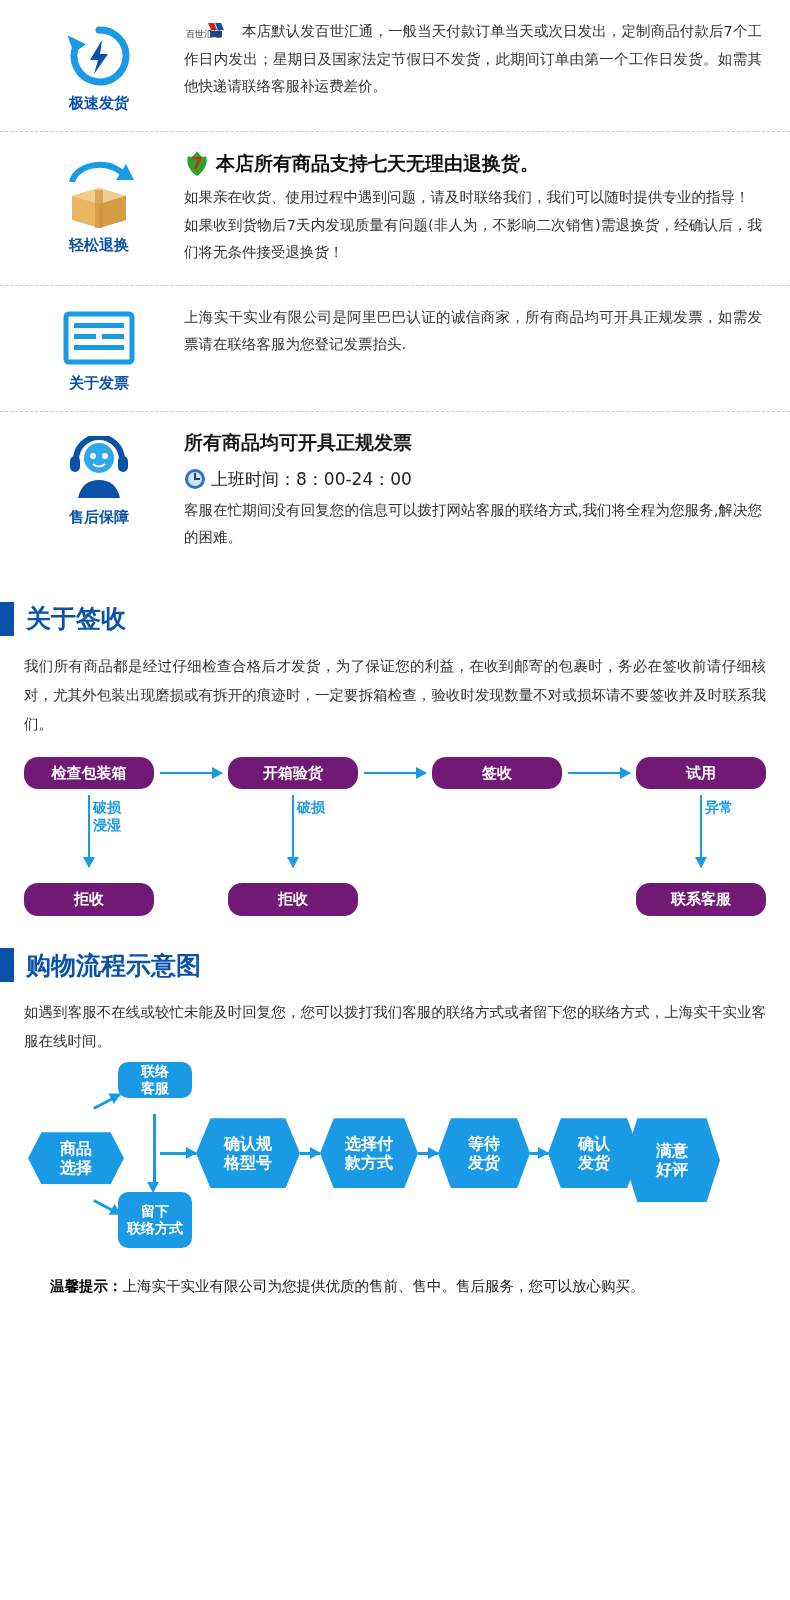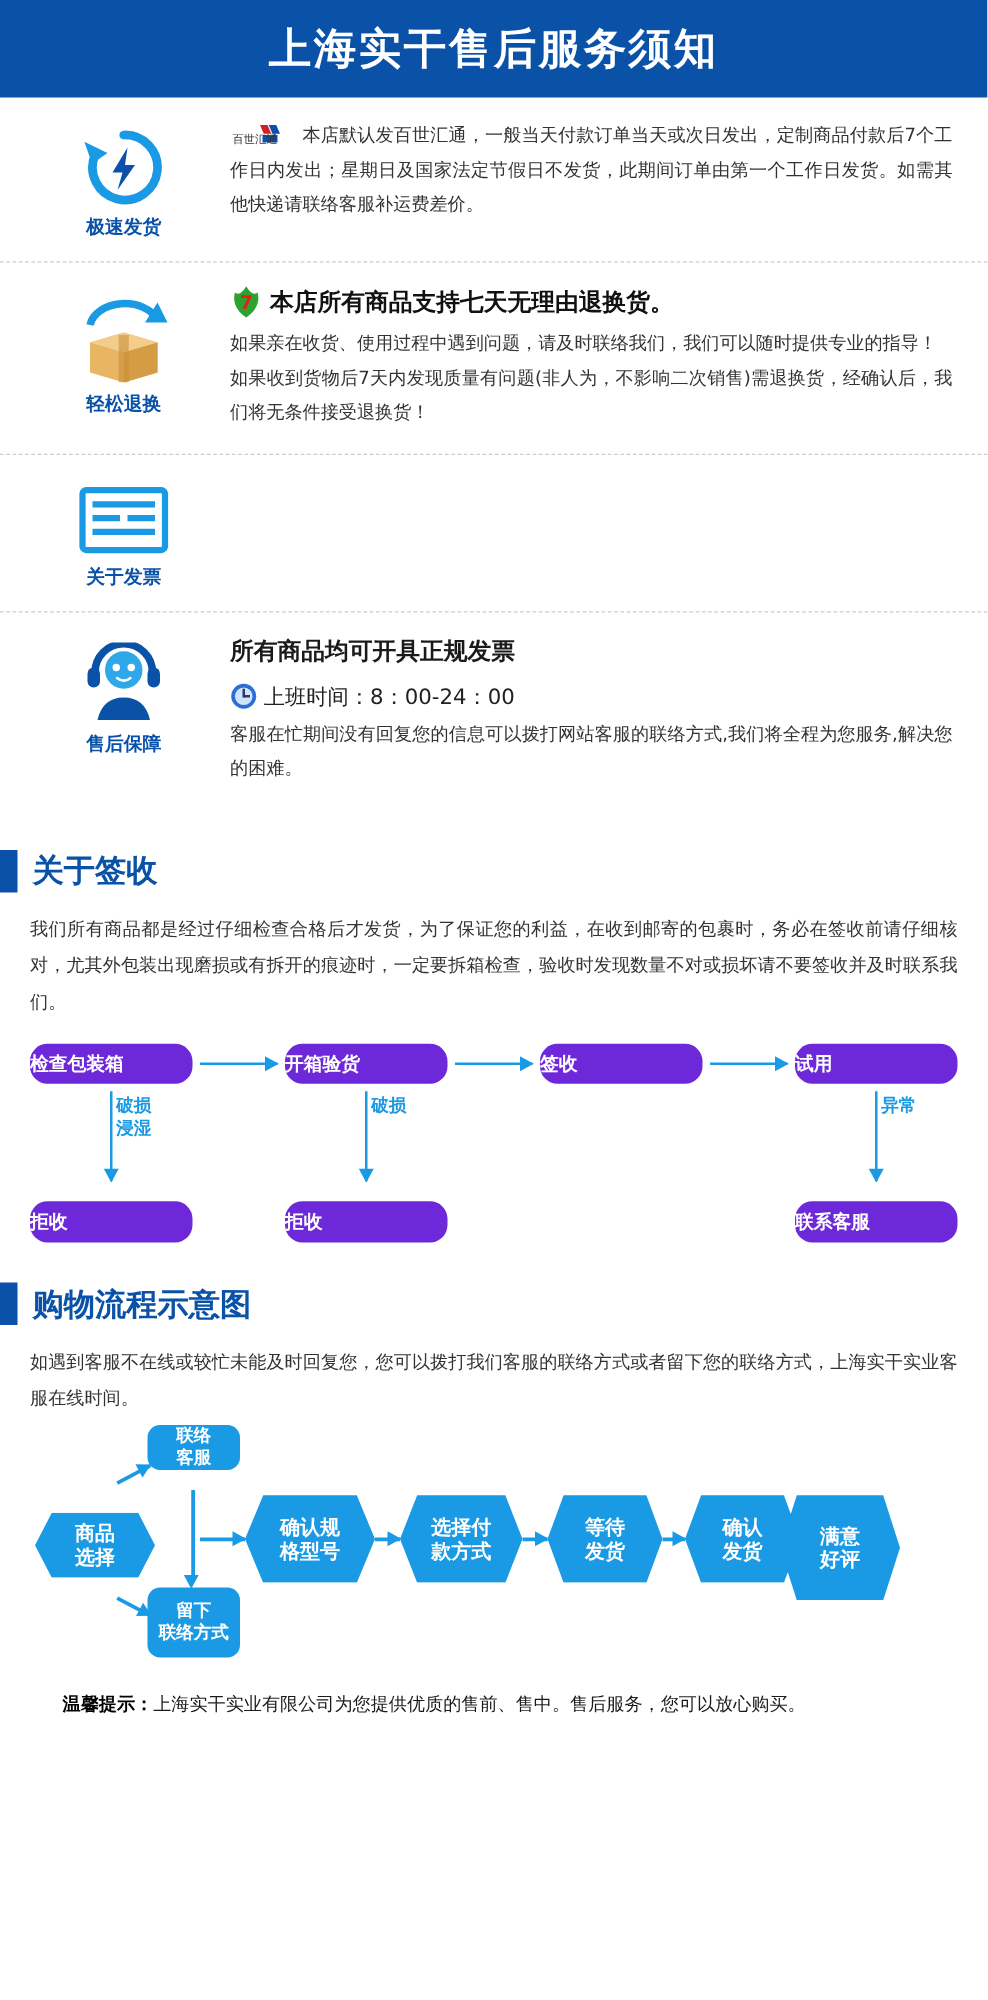"上海实干售后服务须知" div.banner { html: <div> <div>上海实干售后服务须知</div> </div> -> none }
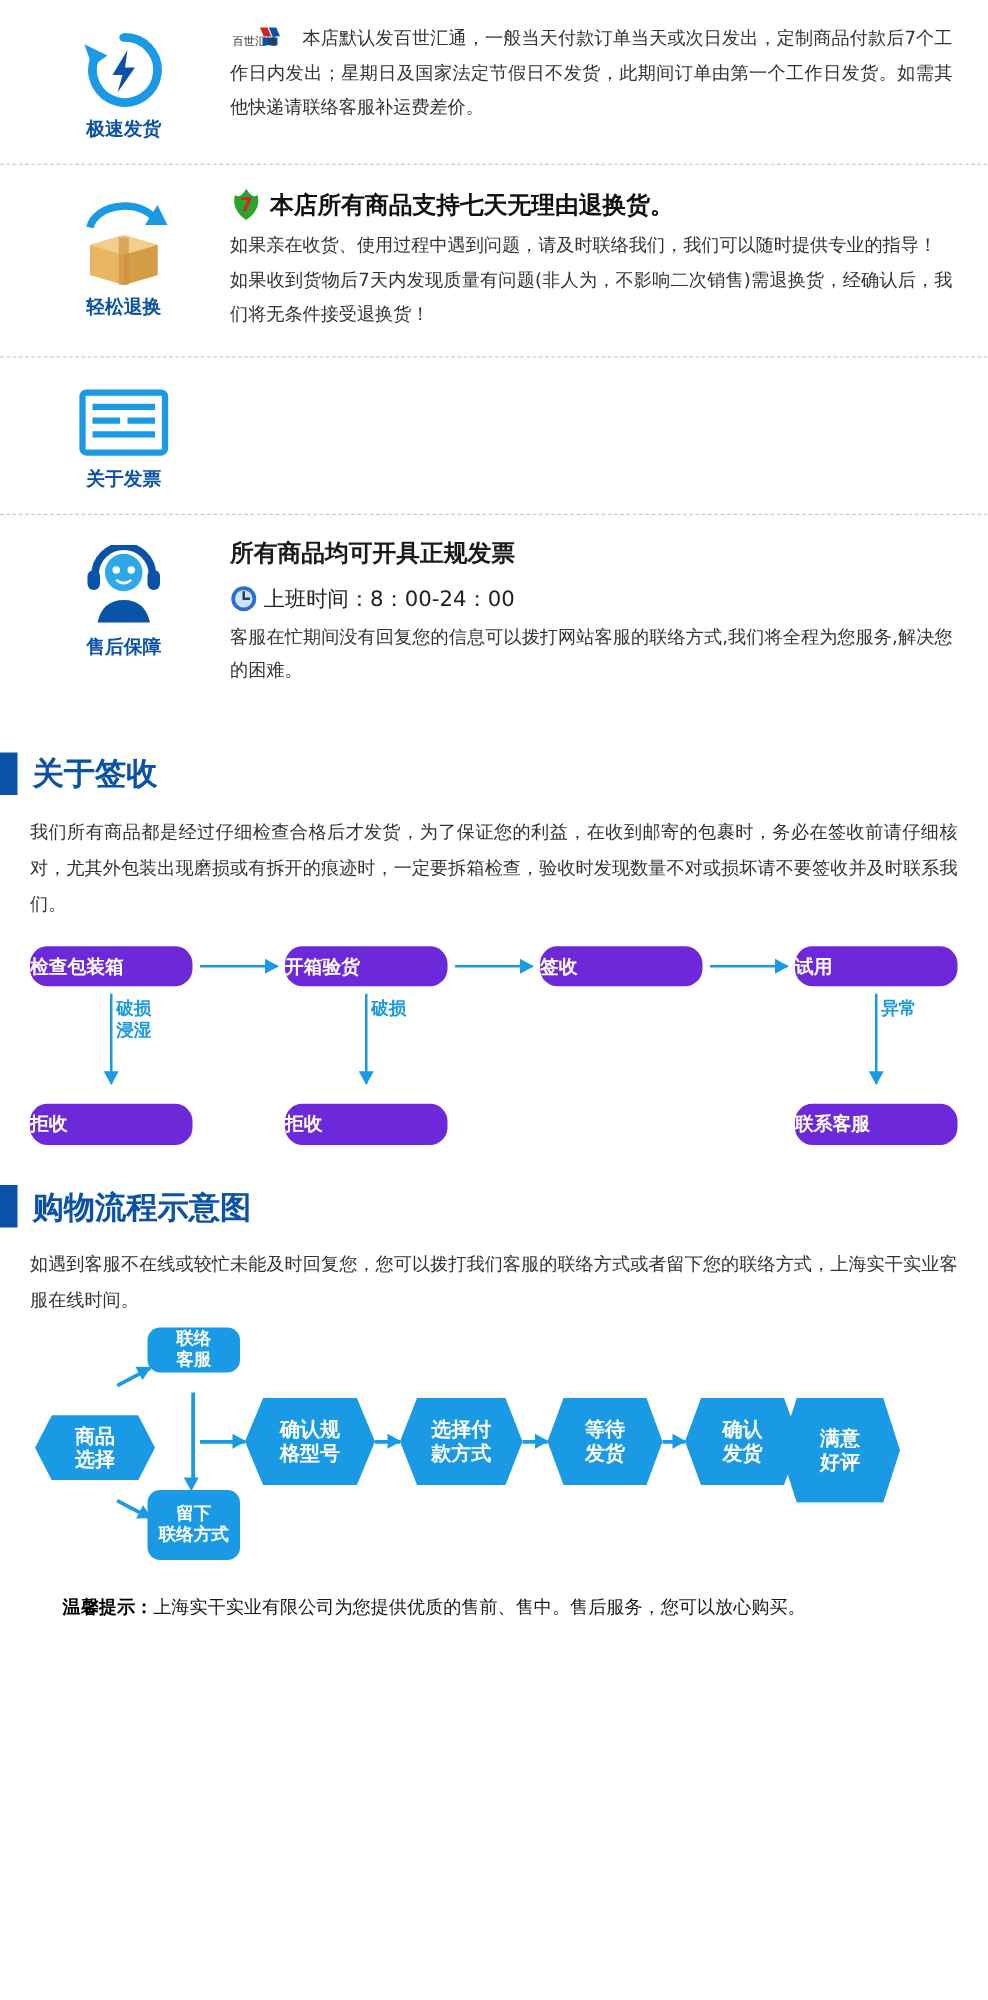"上海实干实业有限公司是阿里巴巴认证的诚信商家，所有商品均可开具正规发票，如需发票" div.srv-body { html: none -> <div> <div>上海实干实业有限公司是阿里巴巴认证的诚信商家，所有商品均可开具正规发票，如需发票请在联络客服为您登记发票抬头.</div> </div> }
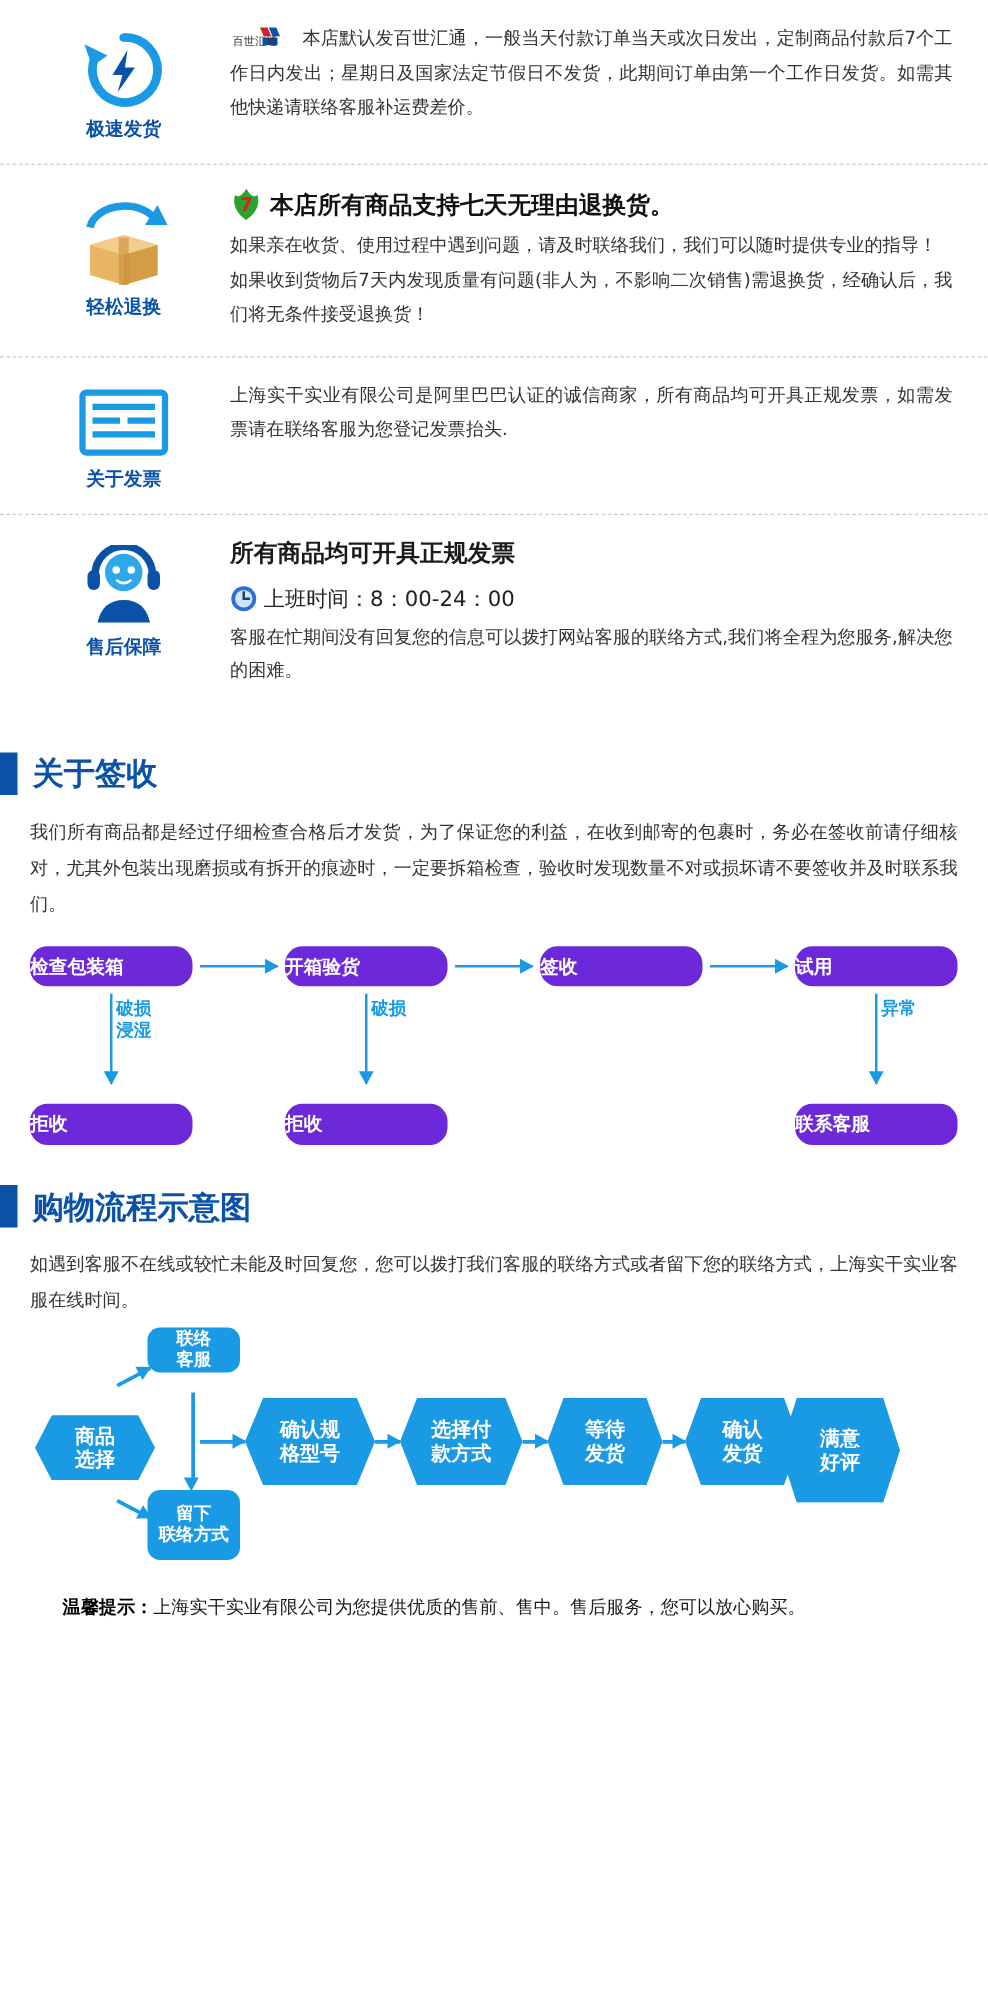"检查包装箱" .pill { background: #6d28d9 -> #701a75; text-align: none -> center }
